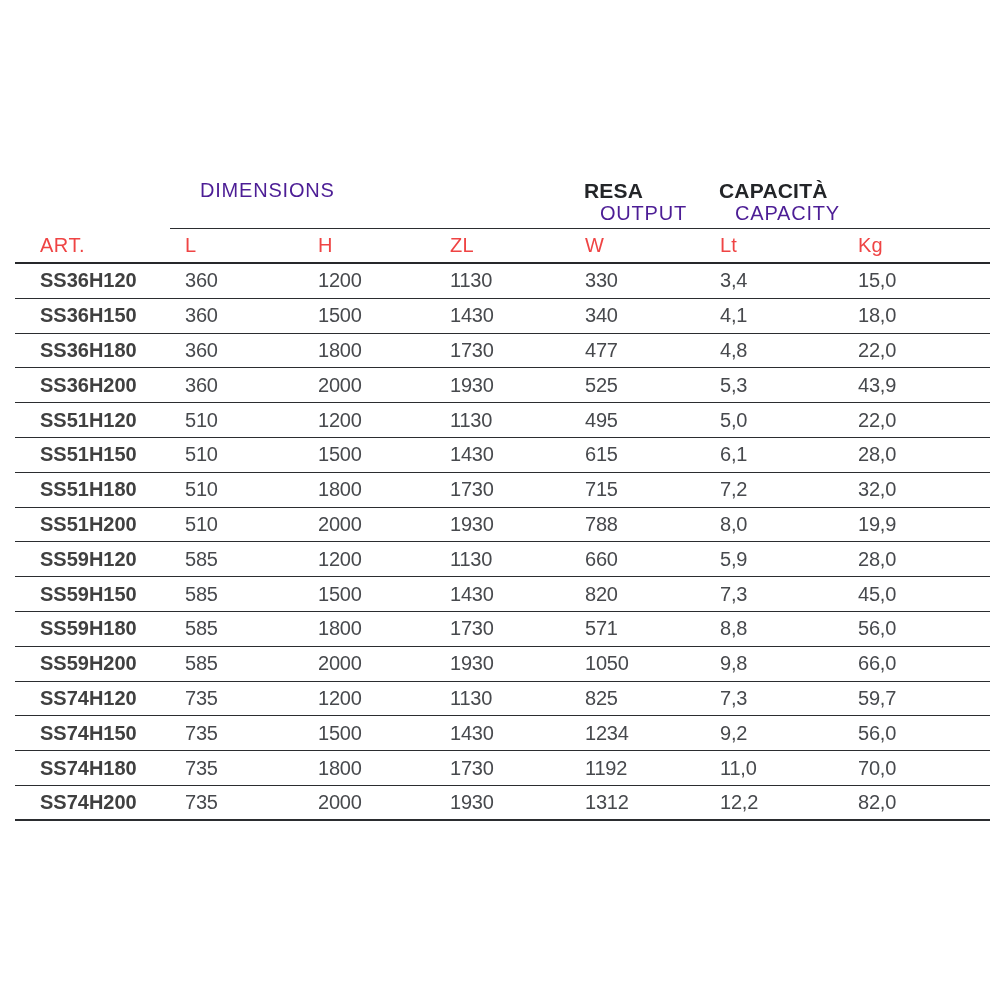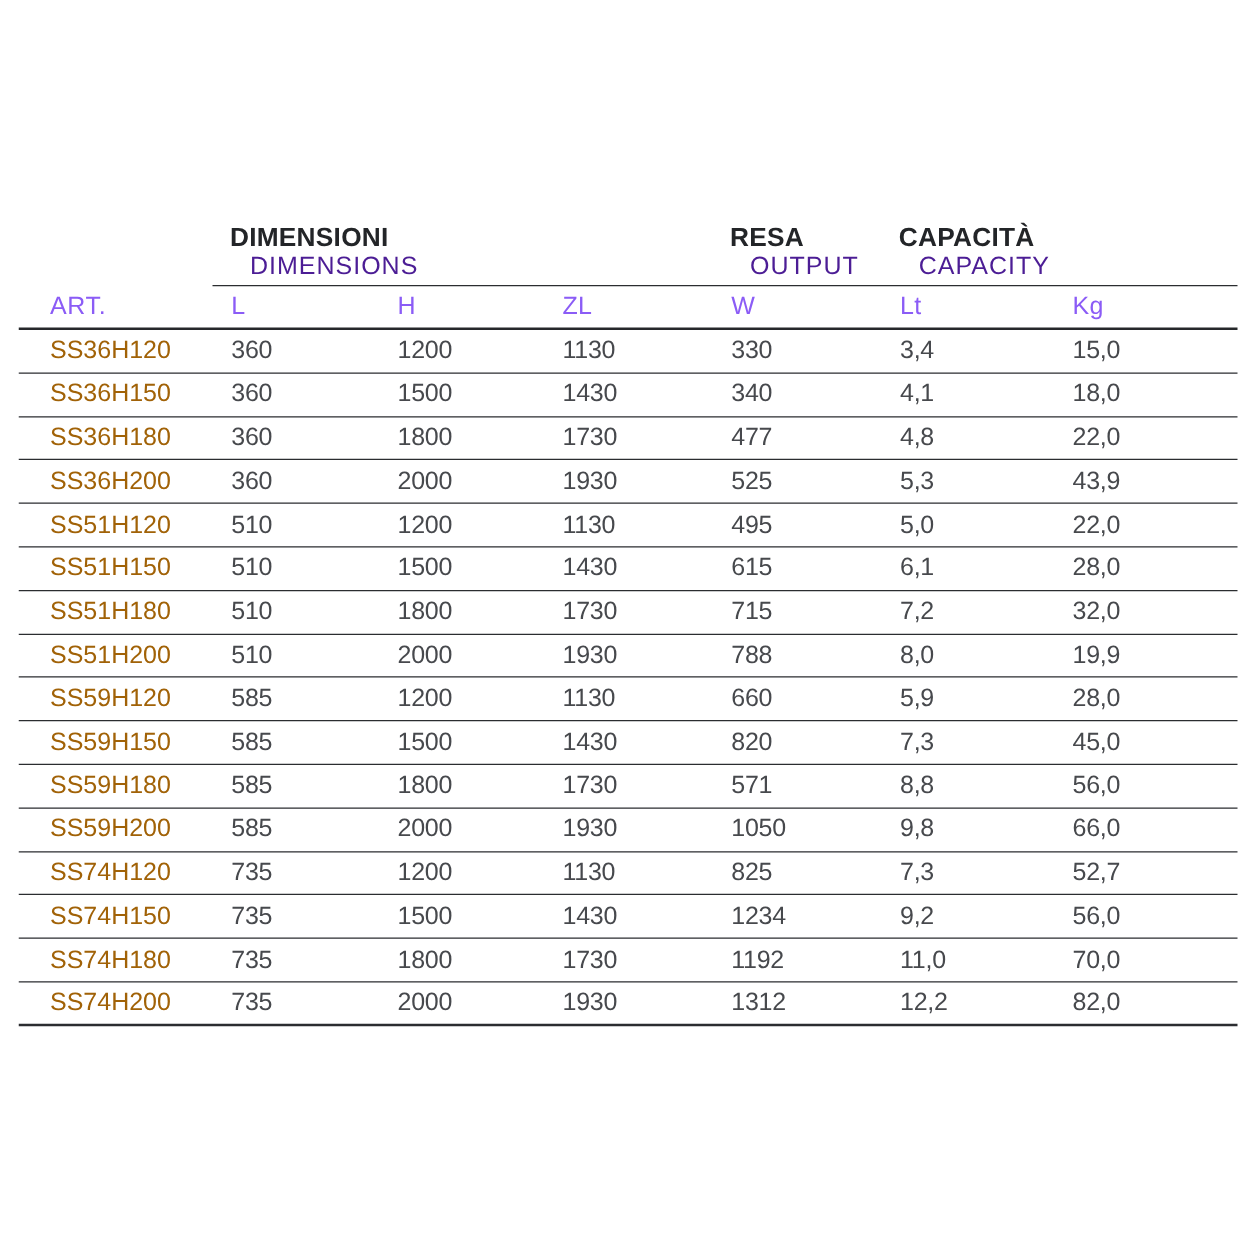"DIMENSIONI" div.group-title { html: <div>DIMENSIONI</div> -> none }
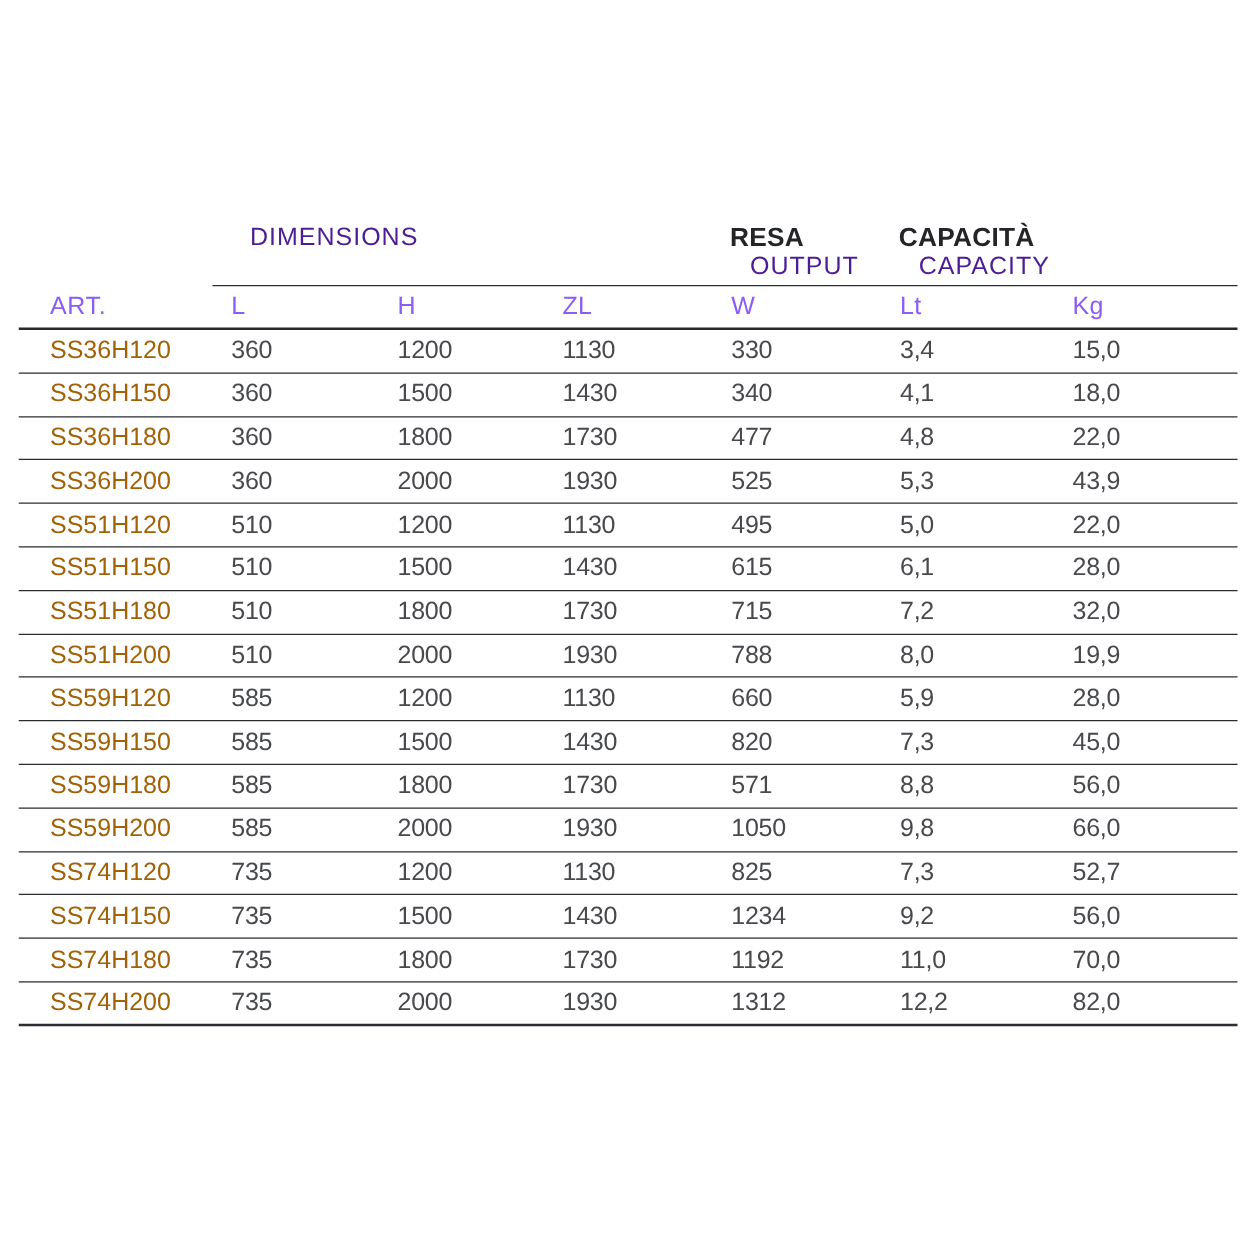"ART." .unit-cell { color: #8b5cf6 -> #ef4444 }
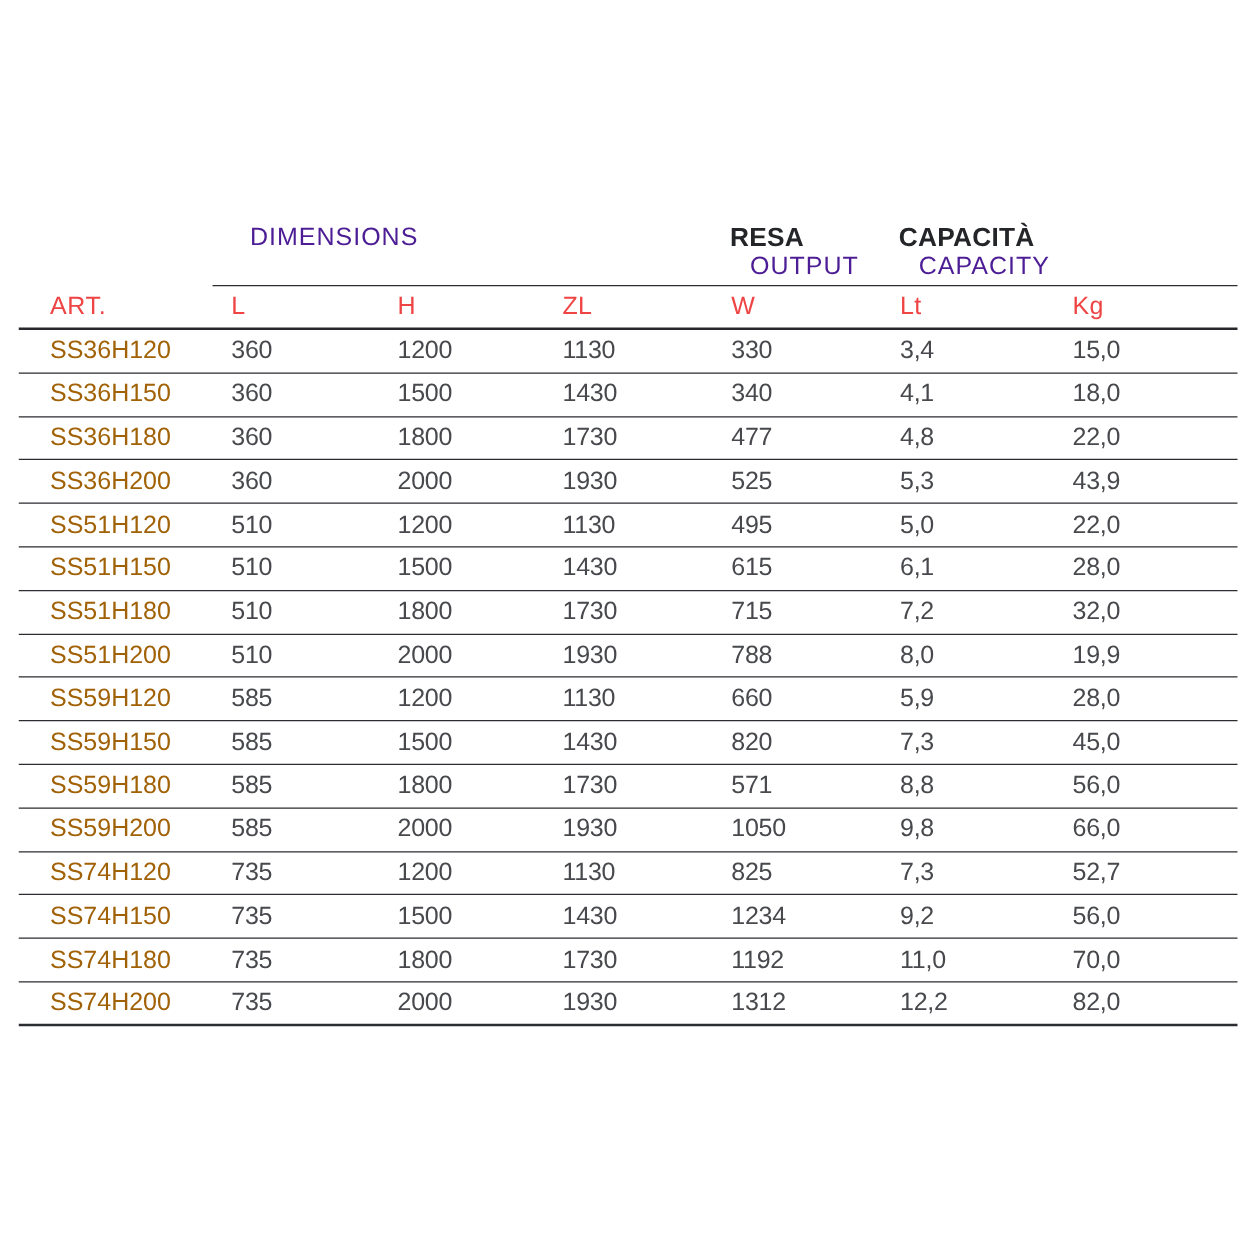"SS36H120" .cell.art-cell { color: #a16207 -> #404040; font-weight: normal -> bold }
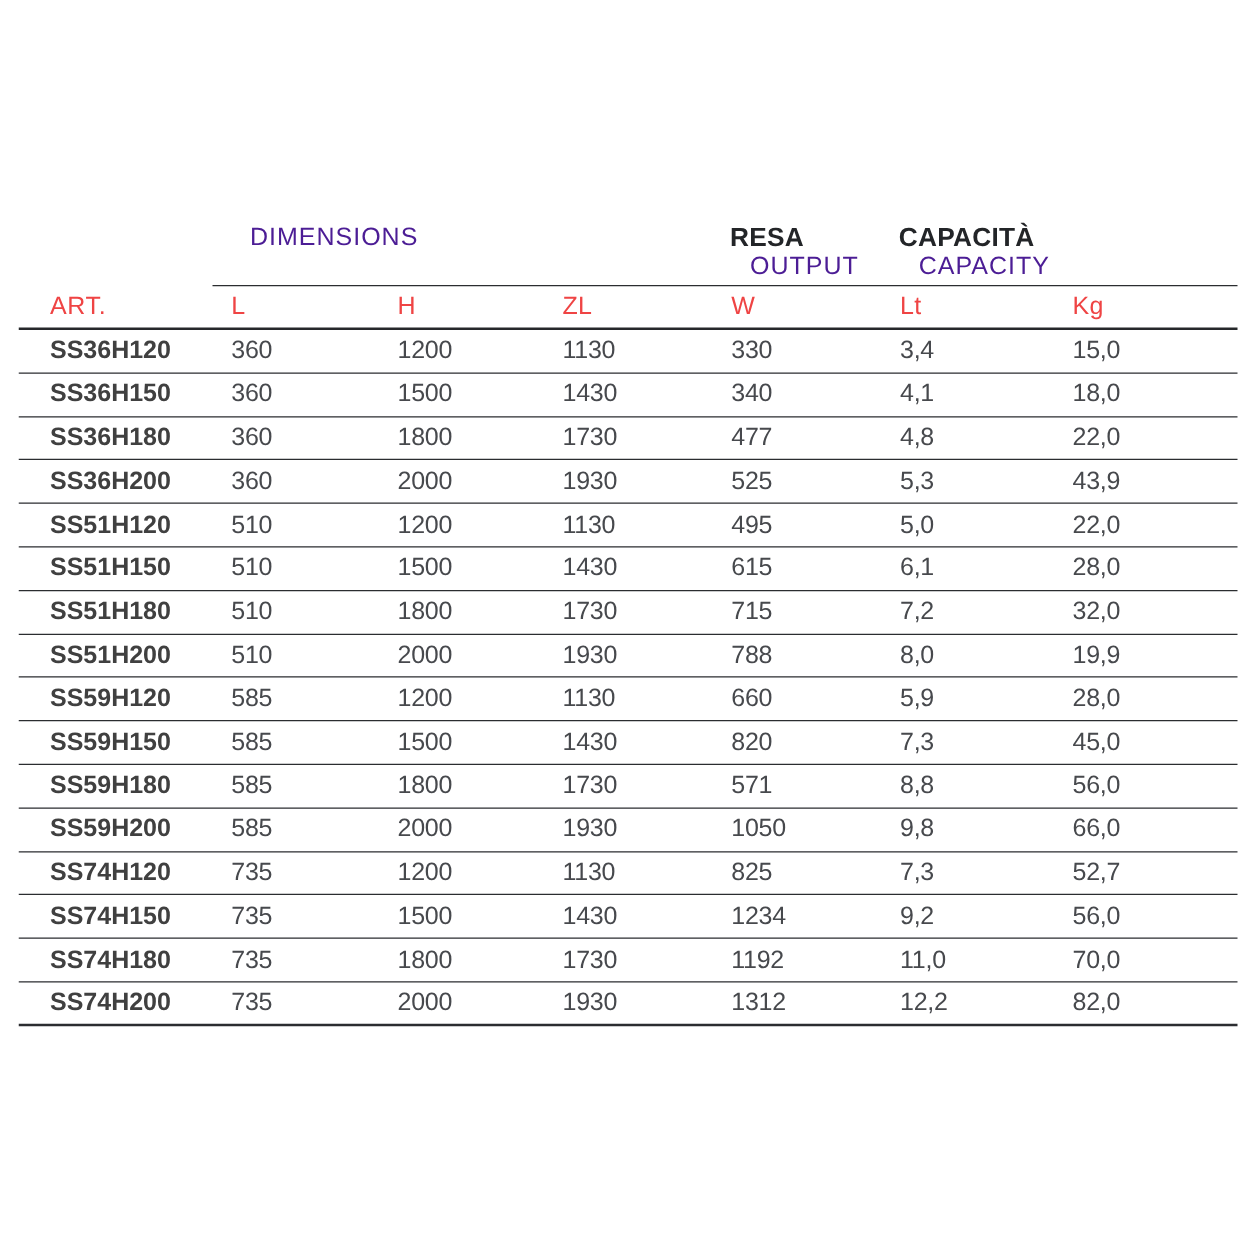"52,7" div.cell { text: 52,7 -> 59,7 }
